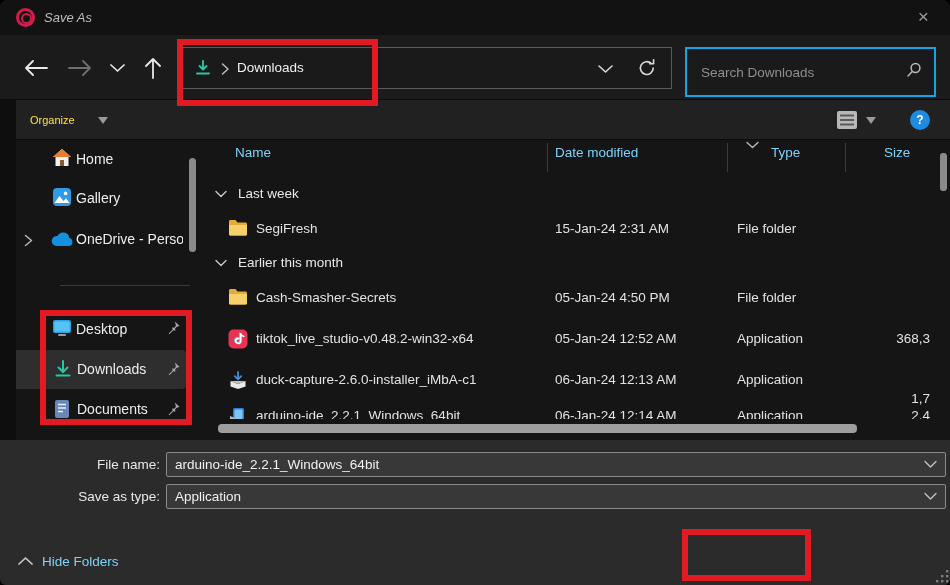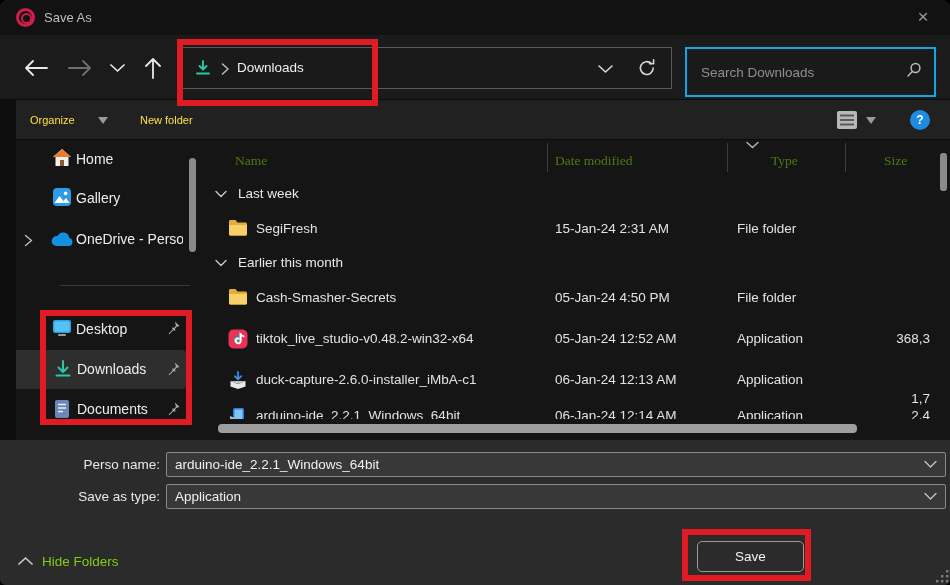"Save As" .titlebar { font-style: none -> italic }
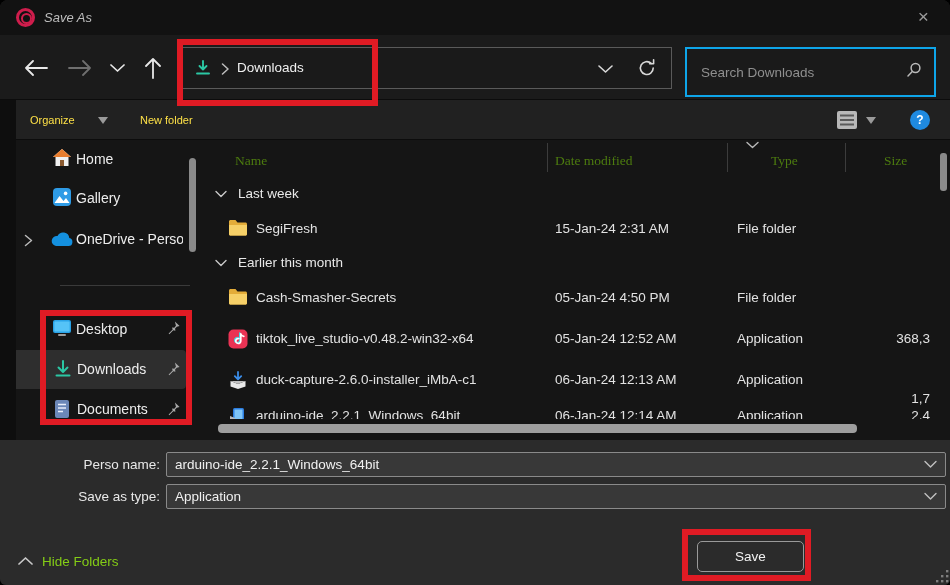"New folder" span.tool-label { html: <span>New folder</span> -> none }
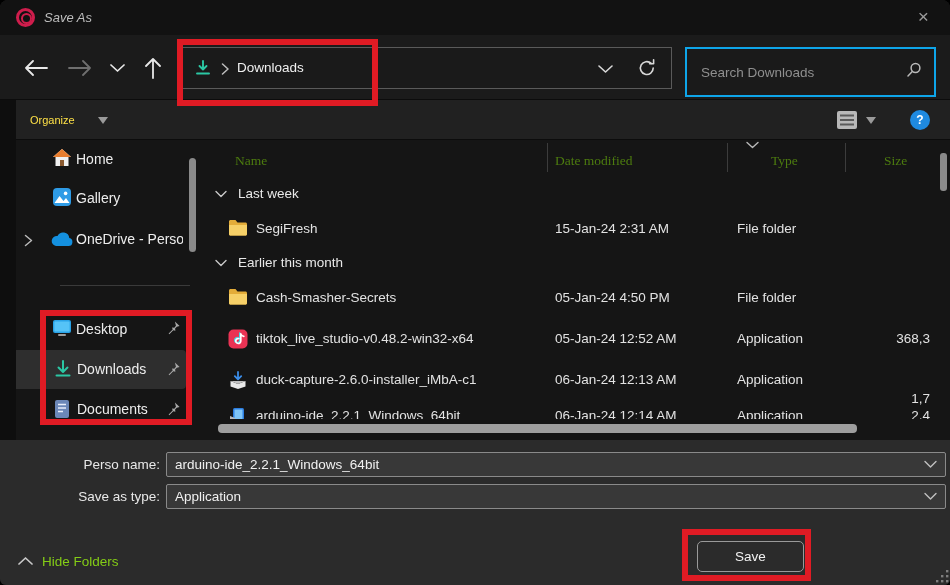"Name" .col-head { color: #4d7c0f -> #7dd3fc; font-family: Liberation Serif, serif -> none; top: 12px -> 4px }
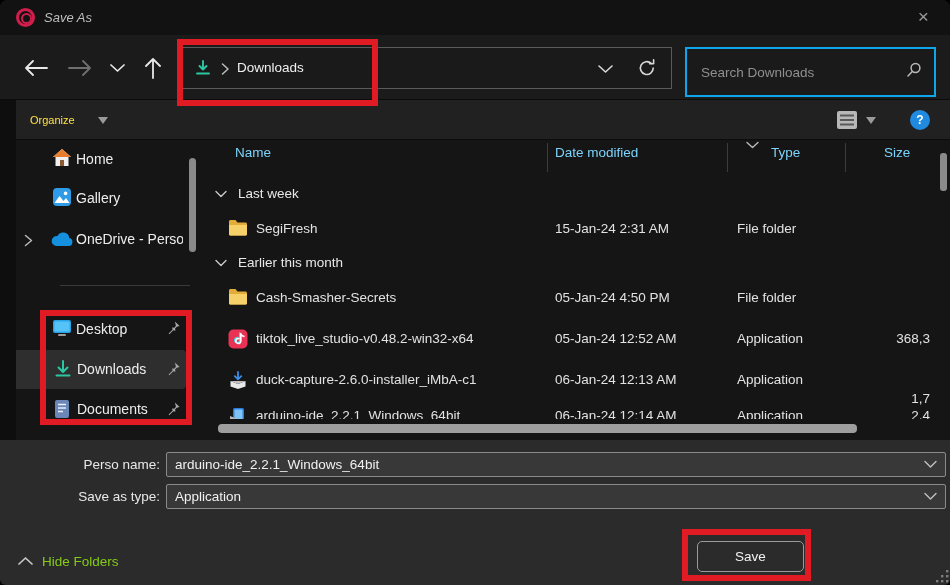"Perso name:" span.form-label { text: Perso -> File }
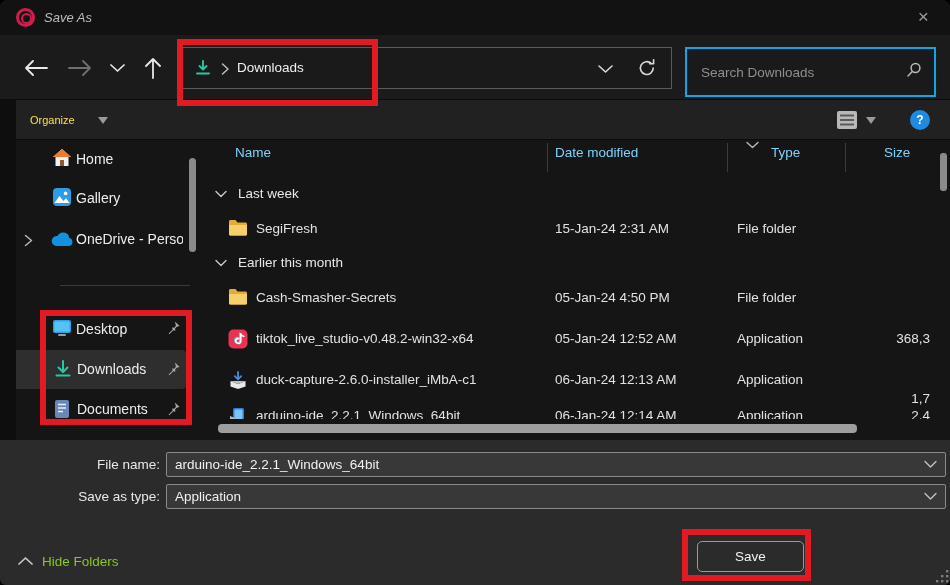"Hide Folders" .hide-folders span.txt { color: #84cc16 -> #7dd3fc }
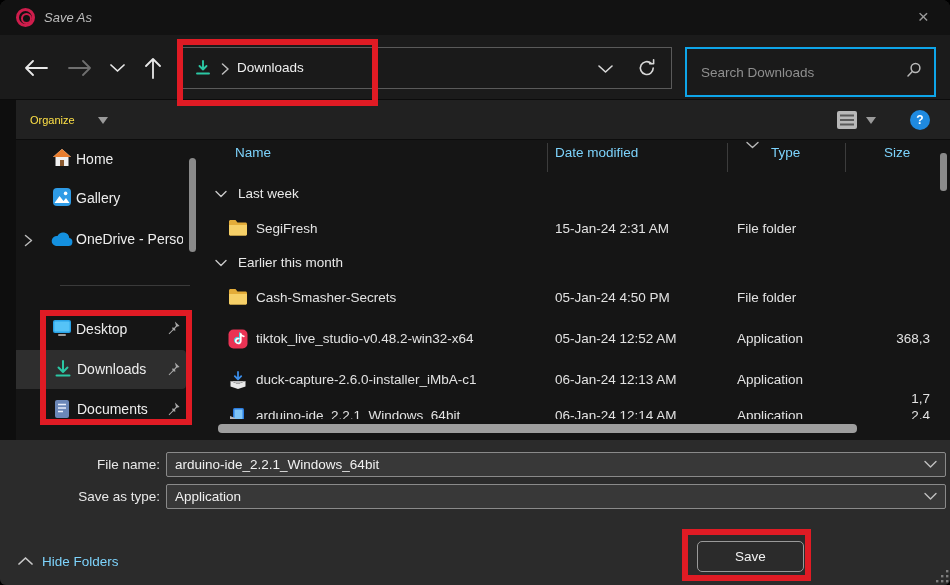"Save" div.dlg-btn { html: <div>Save</div> -> none }
